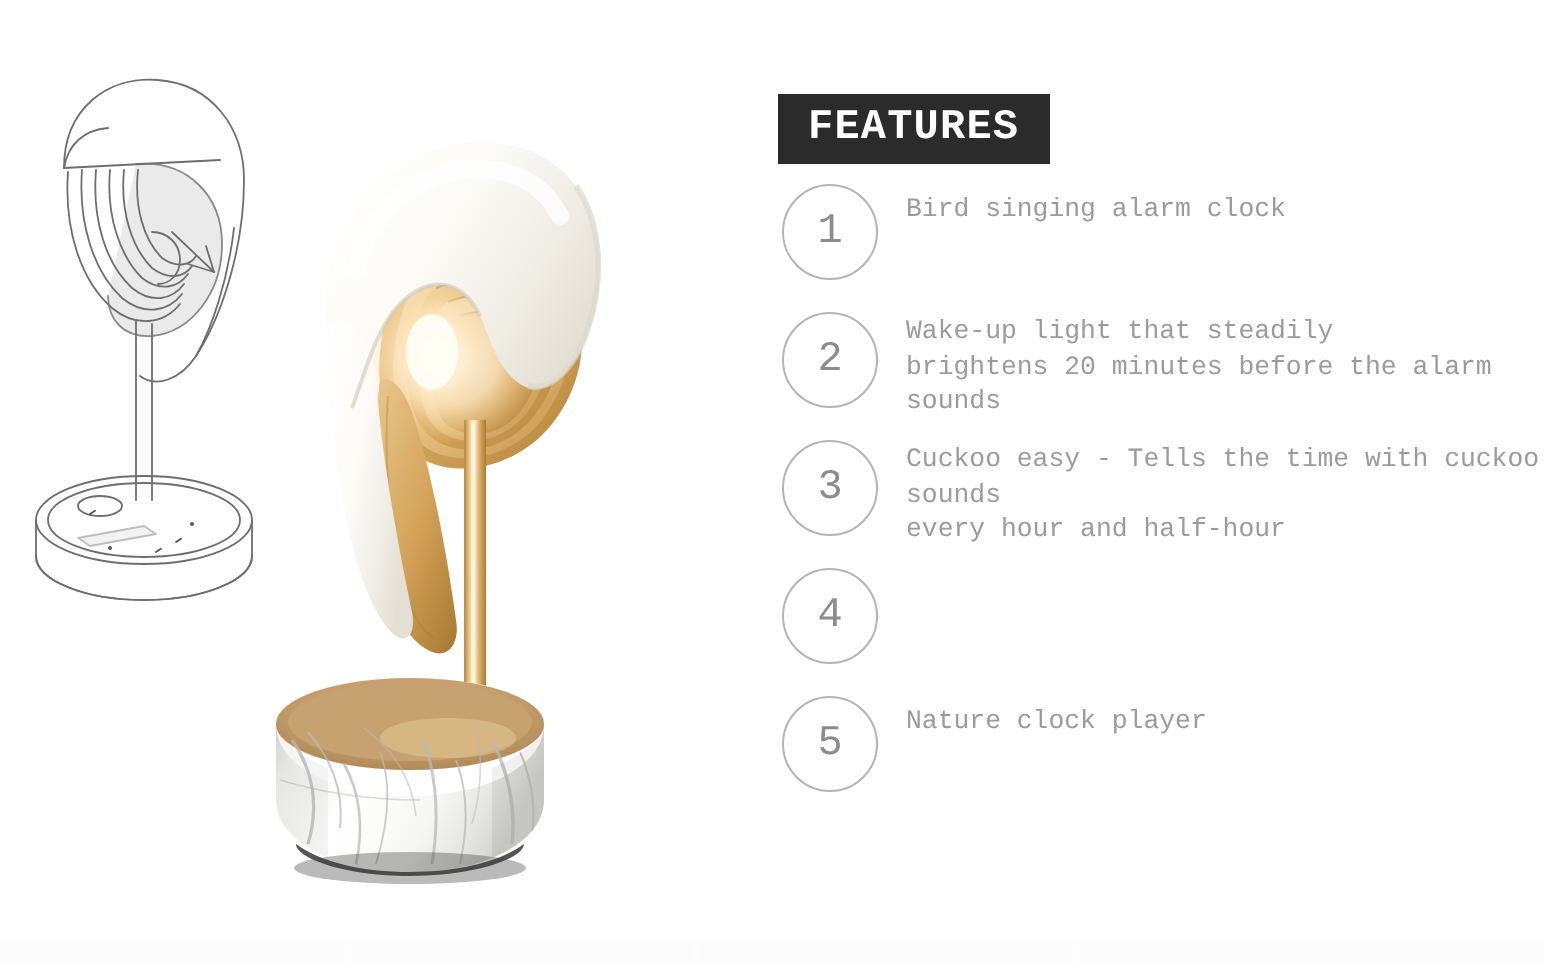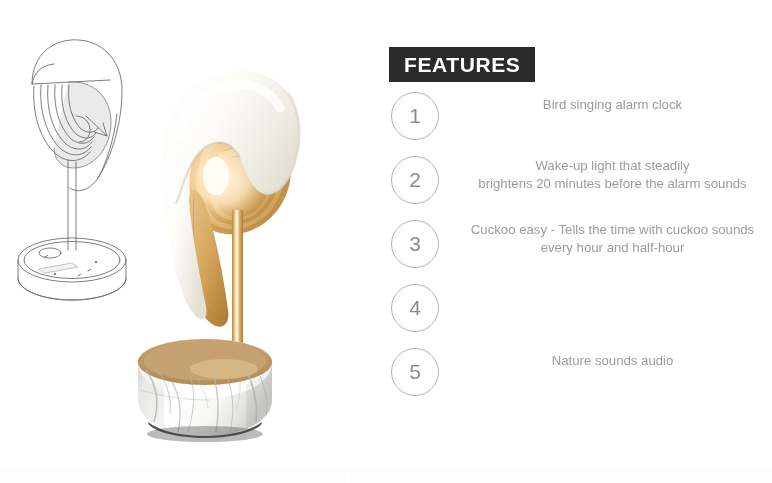"FEATURES" #page { font-family: none -> Liberation Mono, monospace }
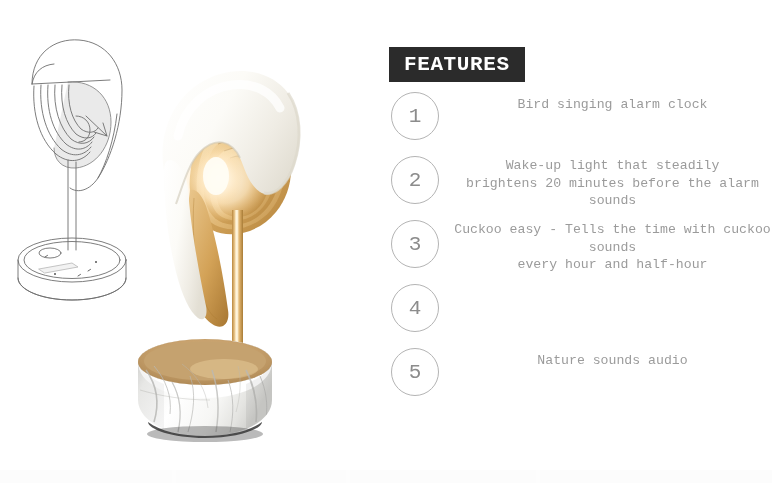"Bird singing alarm clock" .feature-text { text-align: center -> none }
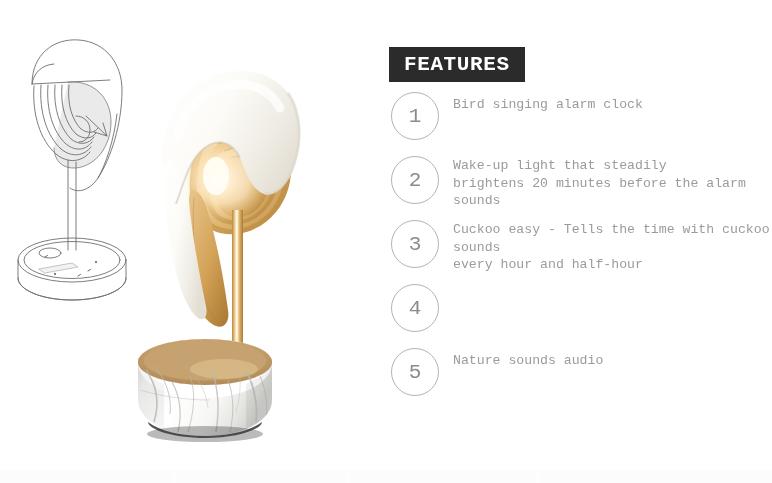"Nature sounds audio" div.feature-text { text: sounds audio -> clock player }
